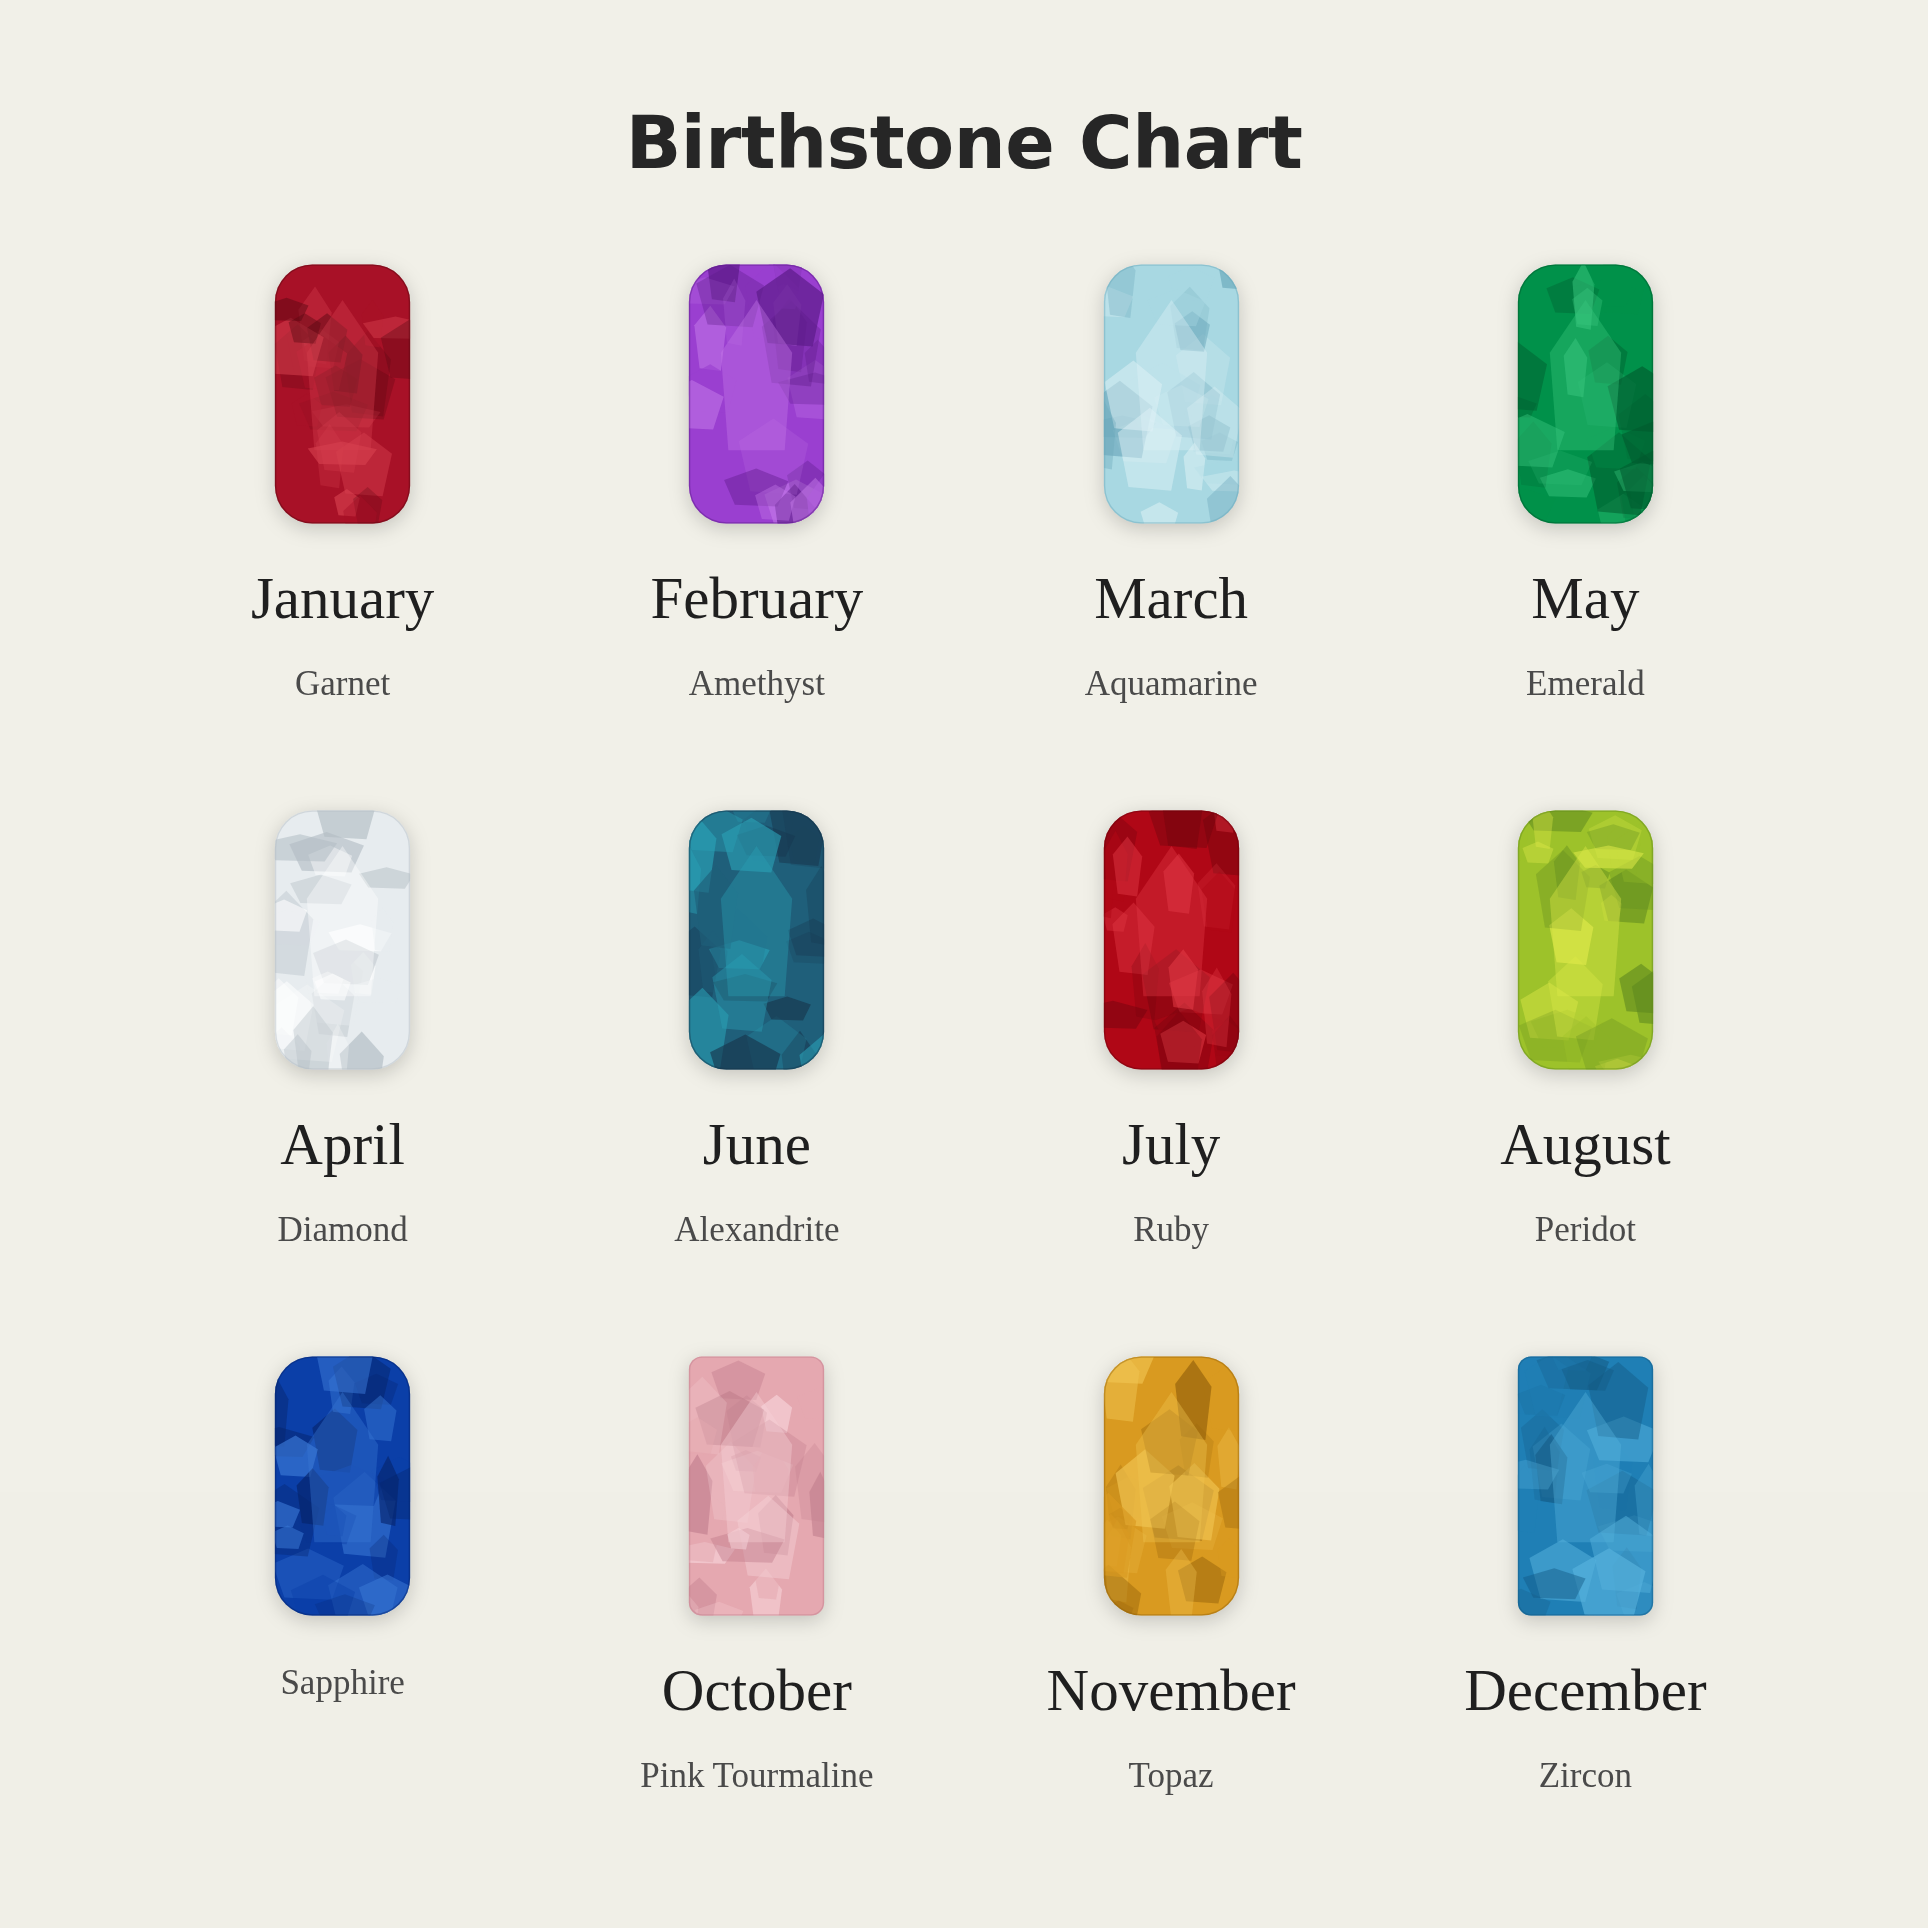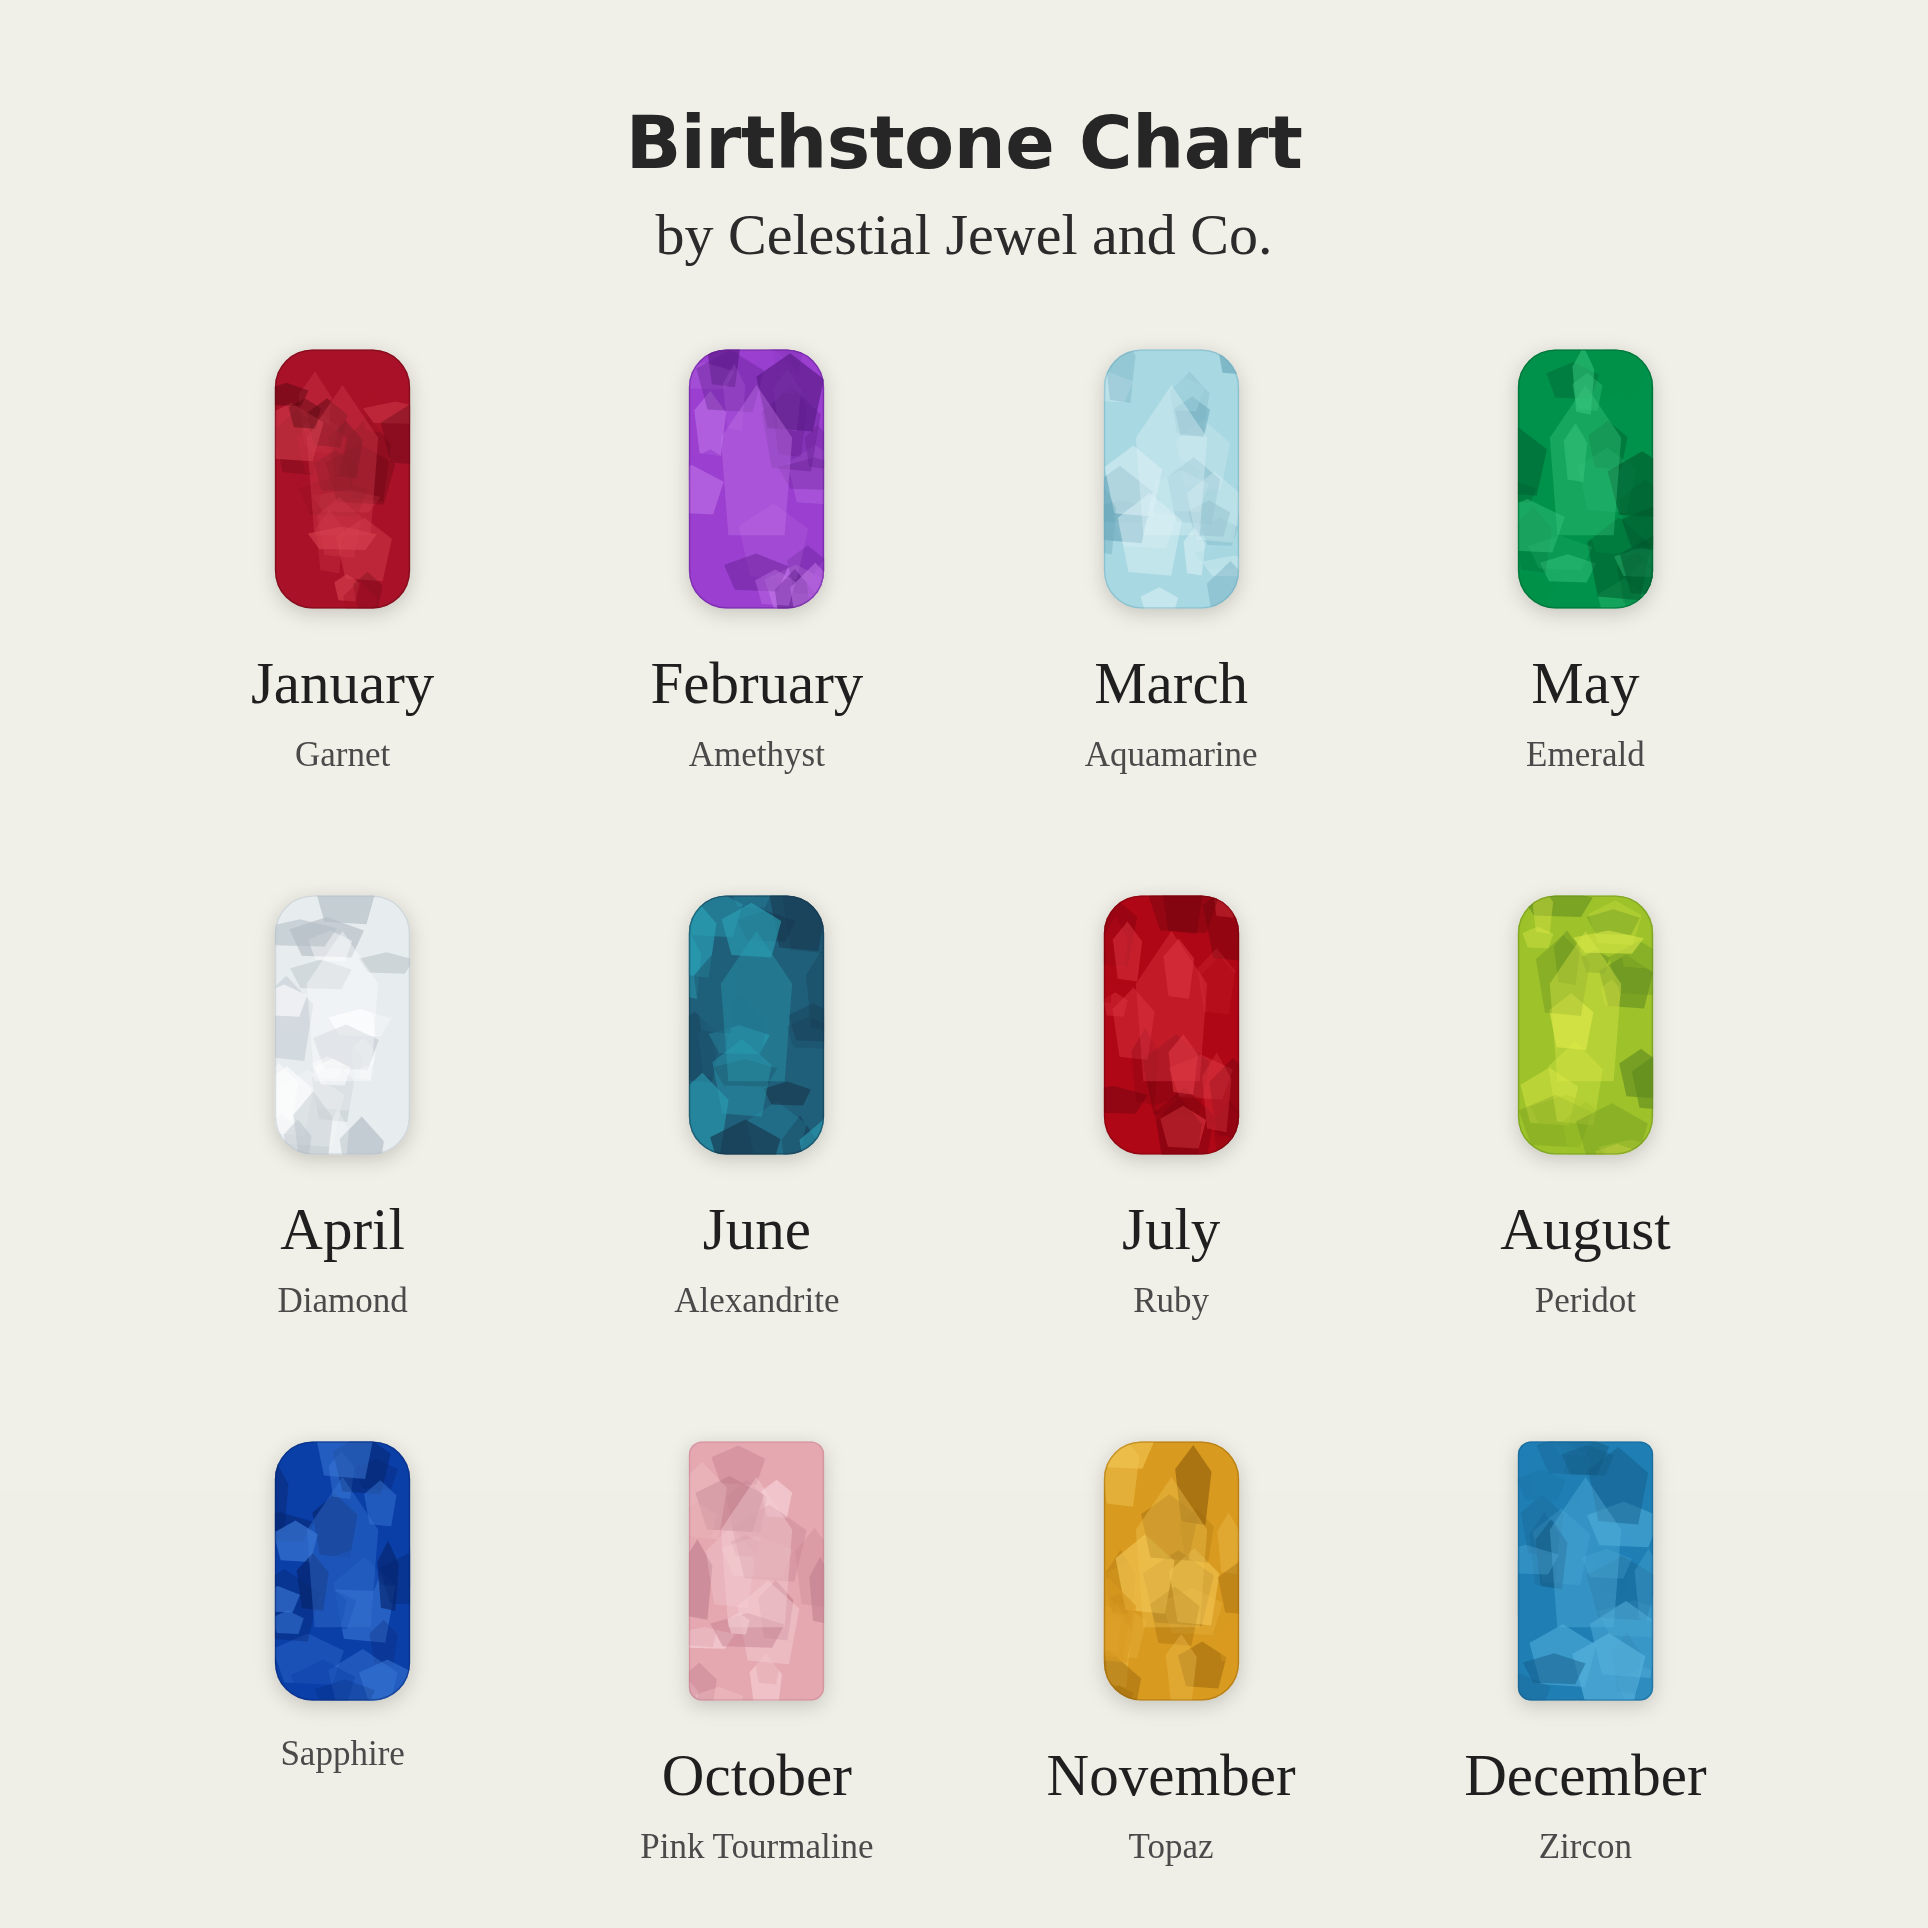"by Celestial Jewel and Co." div.subtitle { html: <div>by Celestial Jewel and Co.</div> -> none }
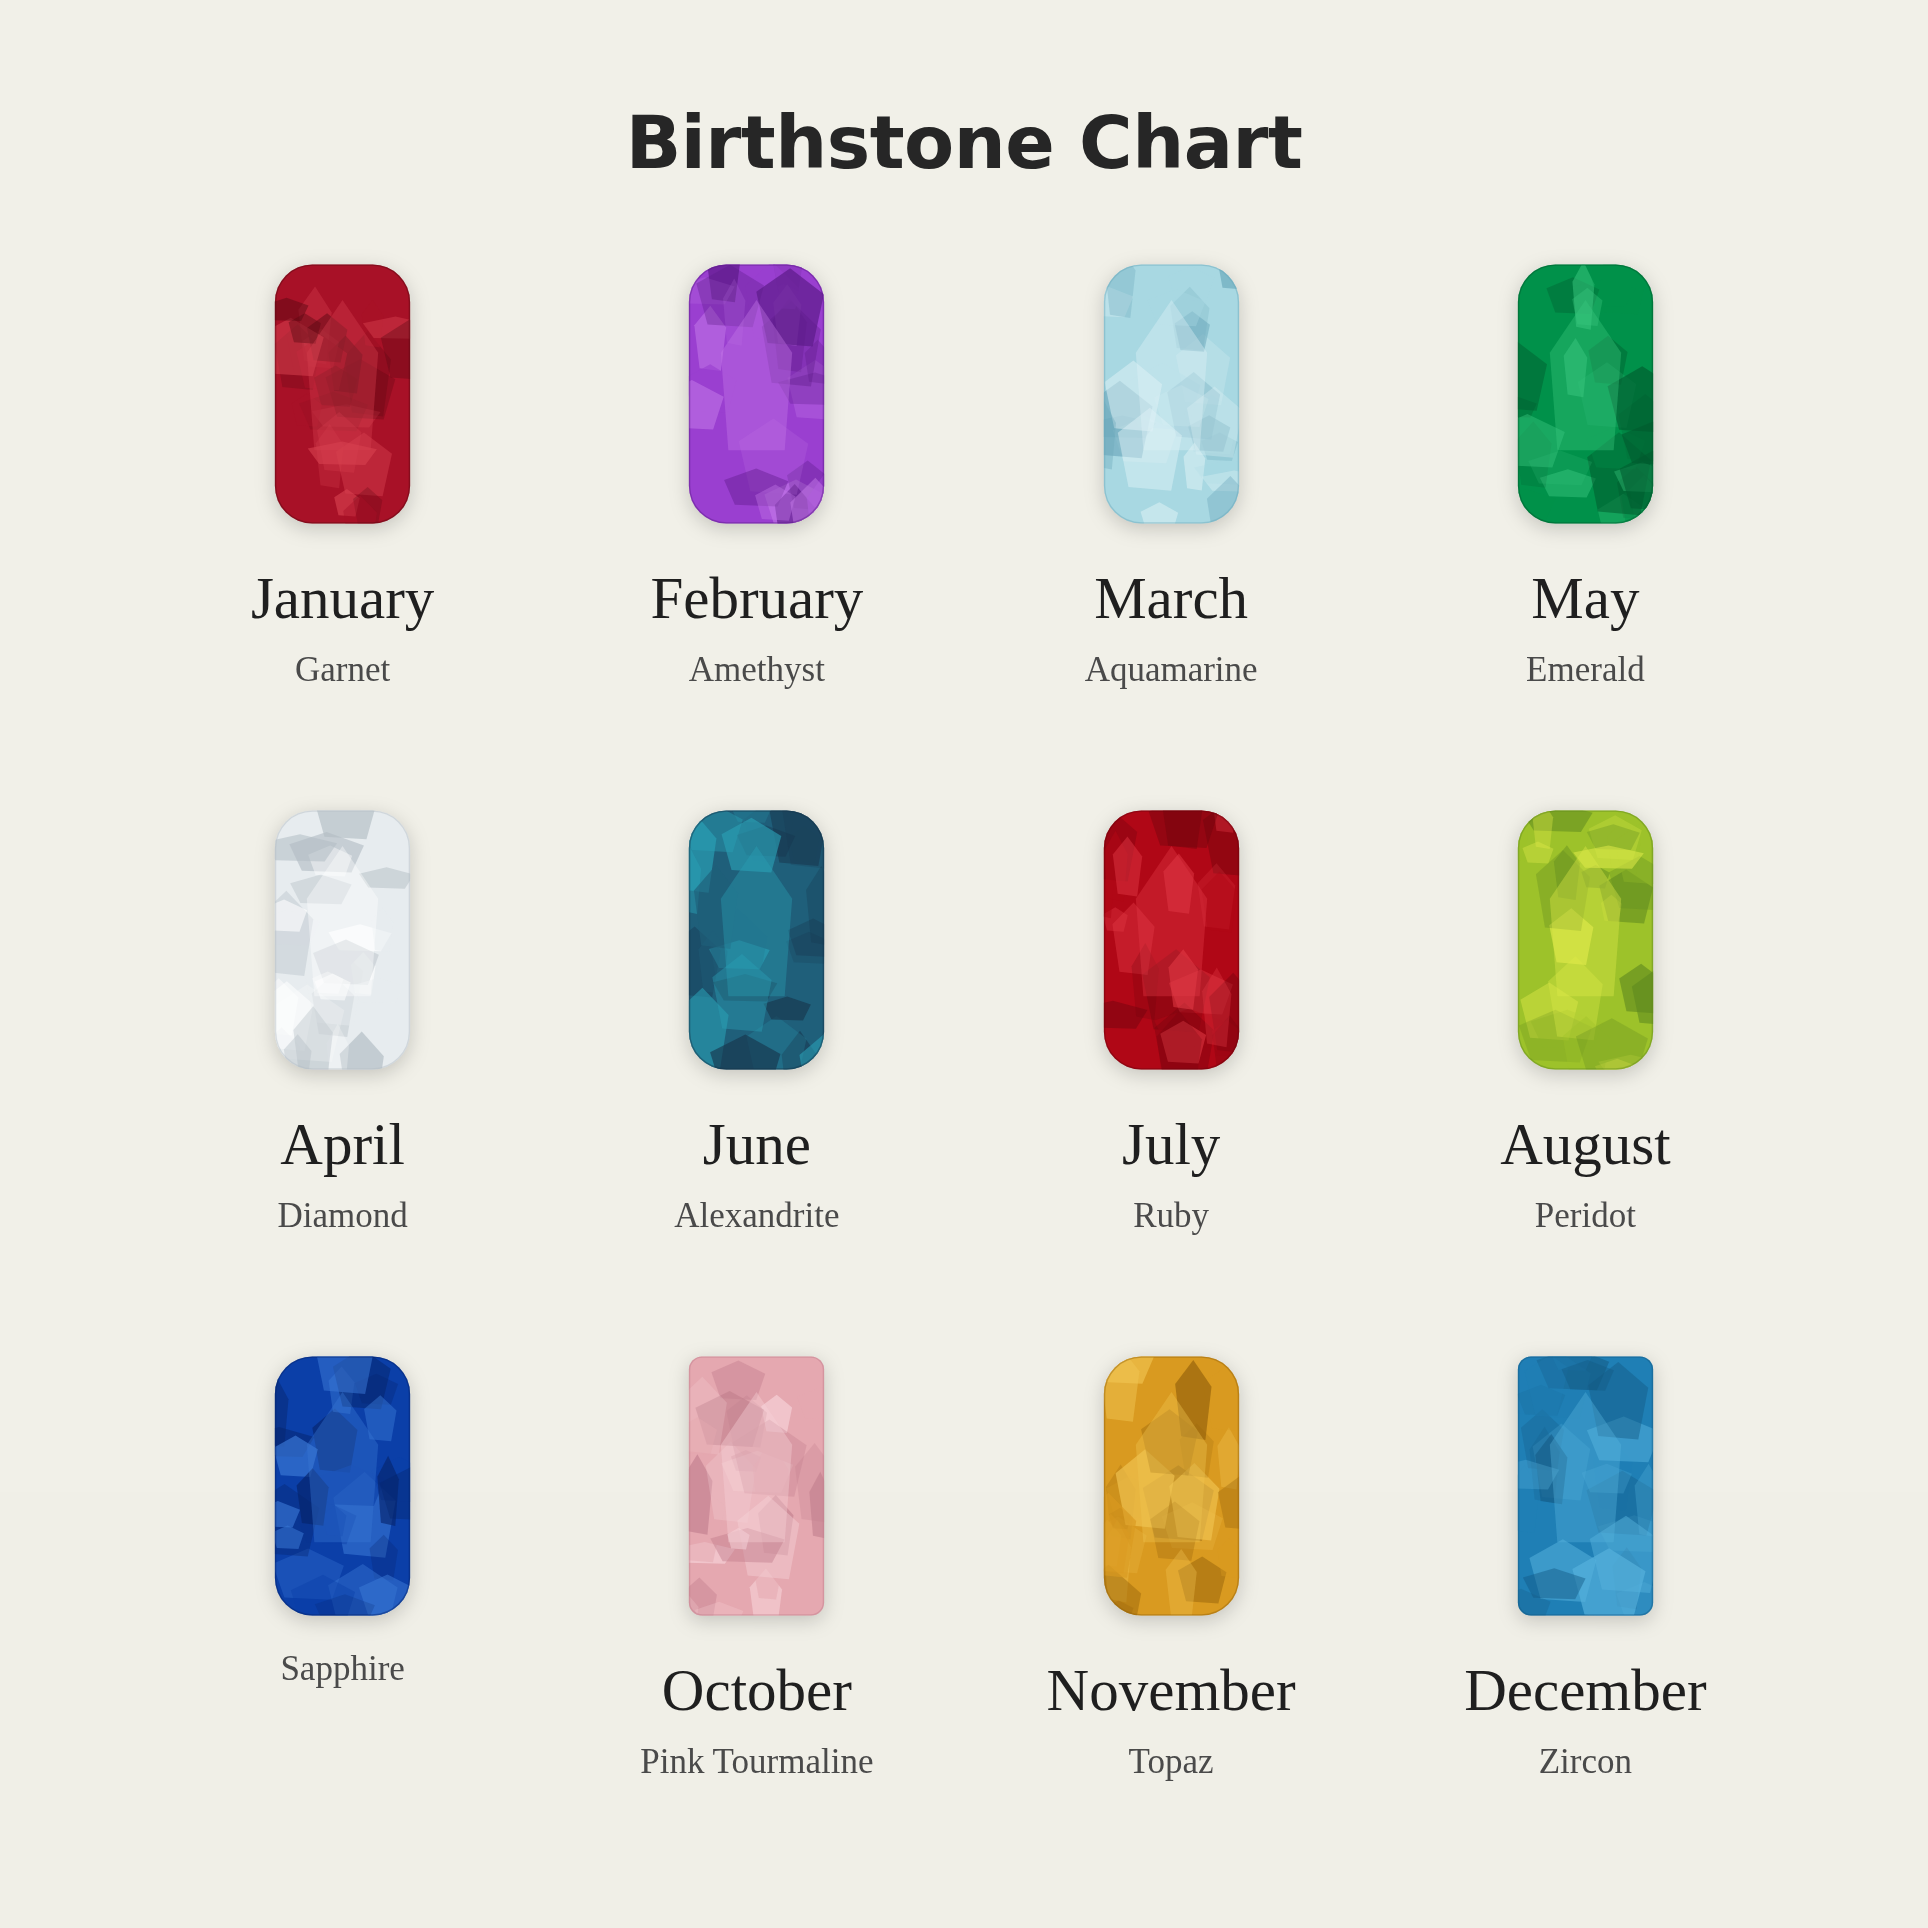"Garnet" .stone { margin-top: 24px -> 38px }
